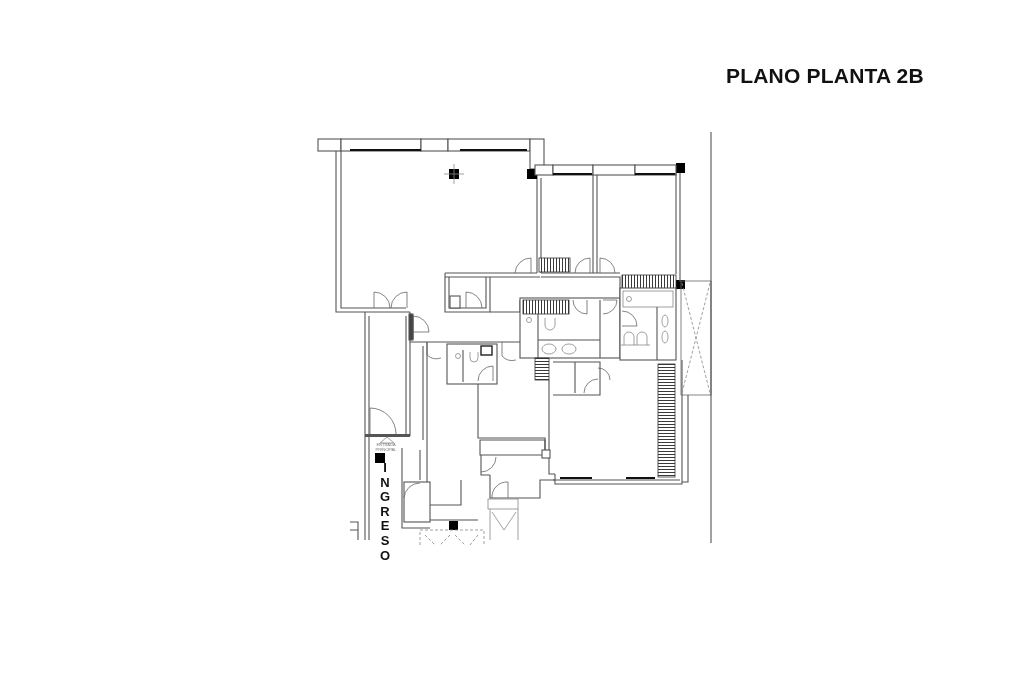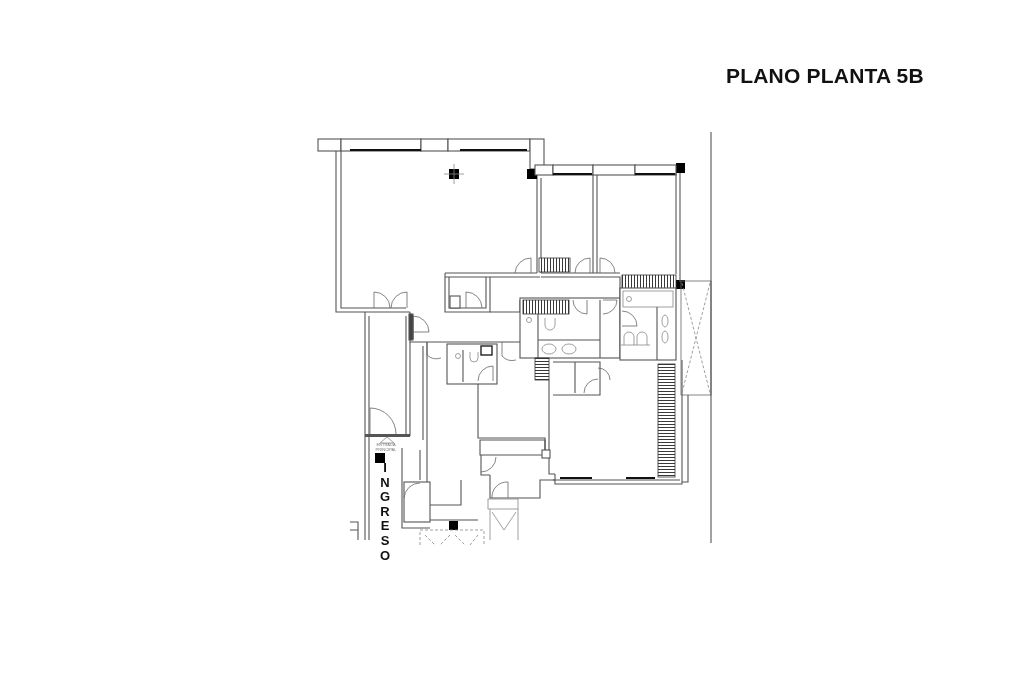"PLANO PLANTA 5B" div.title { text: 5B -> 2B }
